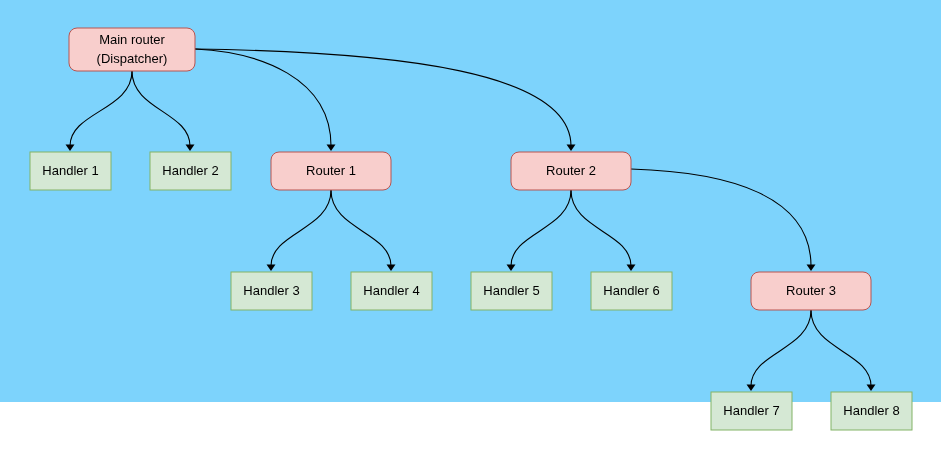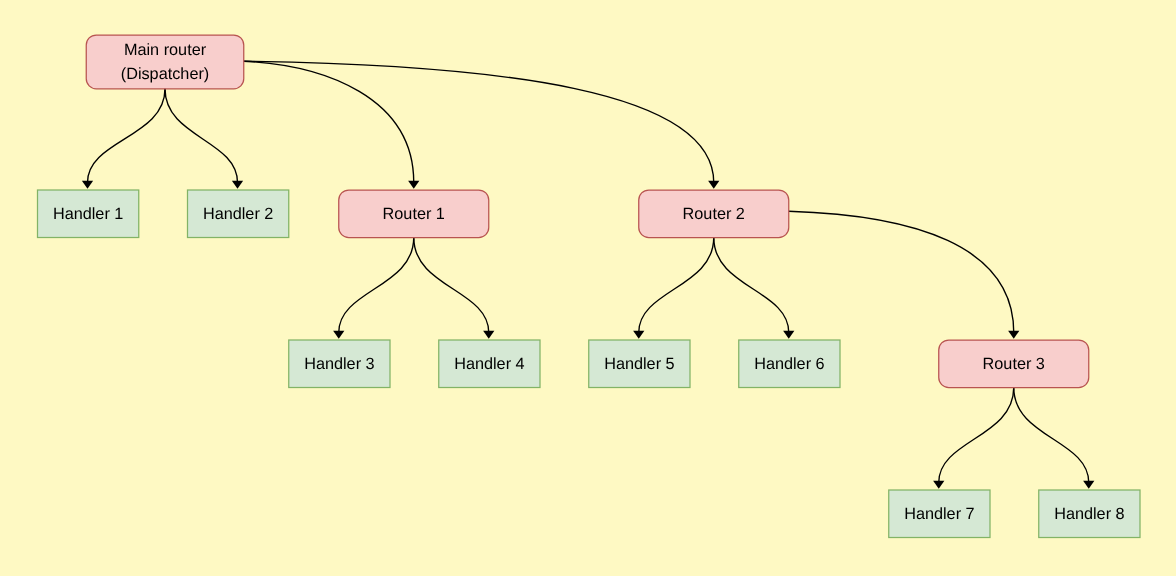"Main router" #diagram-canvas { background: #fef9c3 -> #7dd3fc; height: 461px -> 402px }
